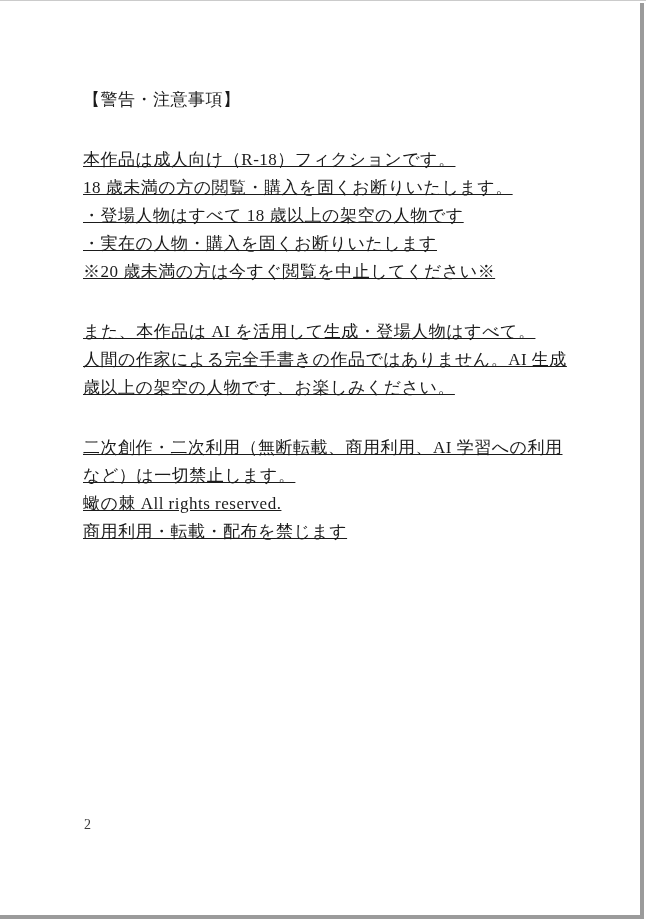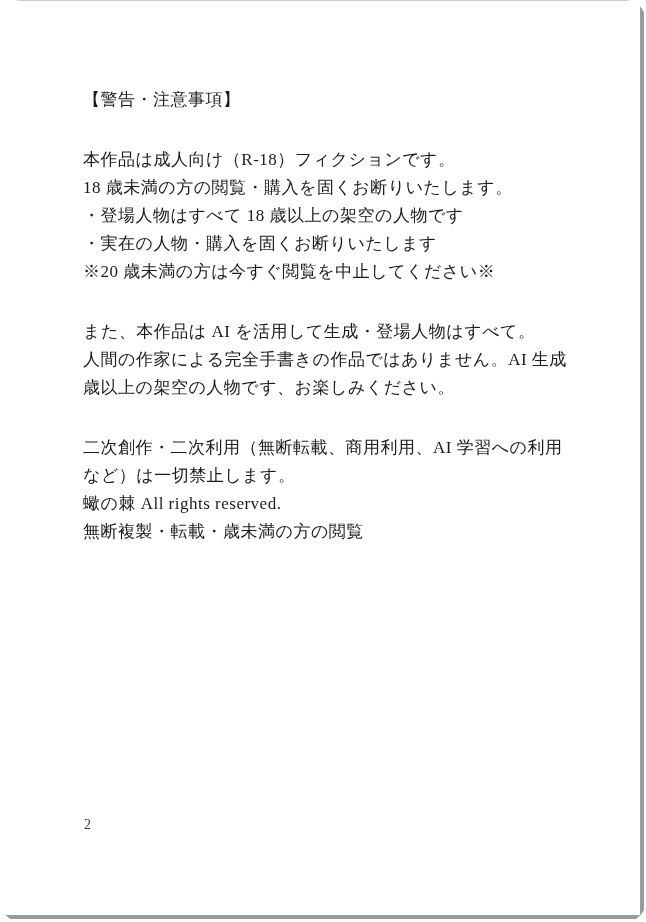"【警告・注意事項】" .page { border-radius: 21px -> none }
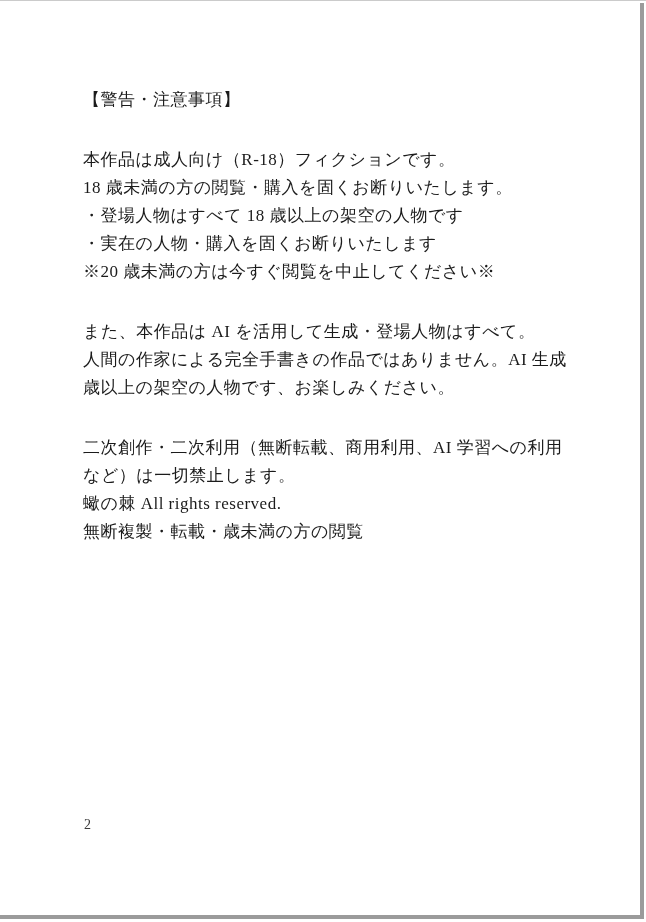"本作品は成人向け（R-18）フィクションです。" .para { text-decoration: none -> underline }
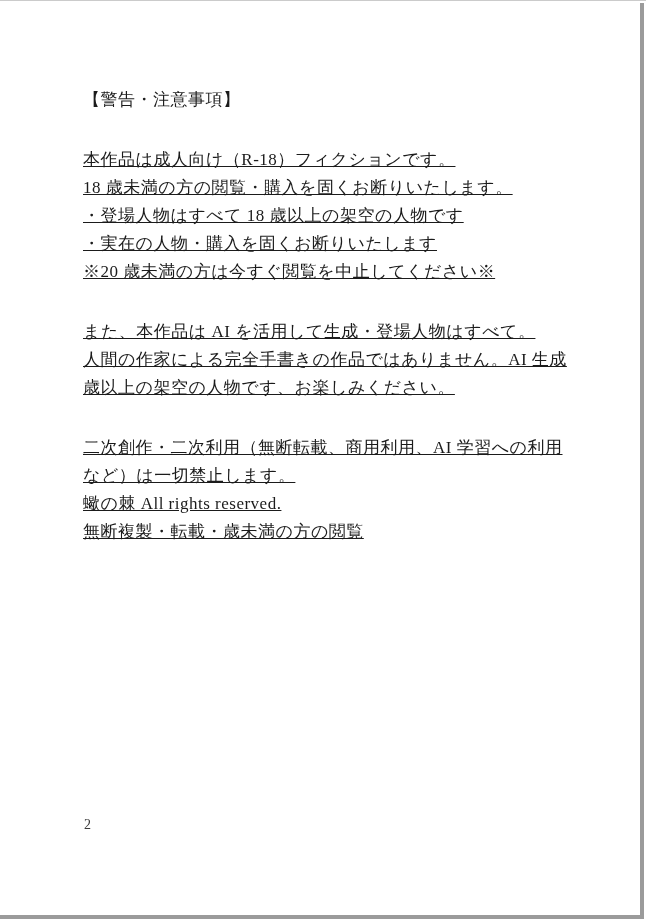"無断複製・転載・歳未満の方の閲覧" div.line { text: 無断複製・転載・歳未満の方の閲覧 -> 商用利用・転載・配布を禁じます }
